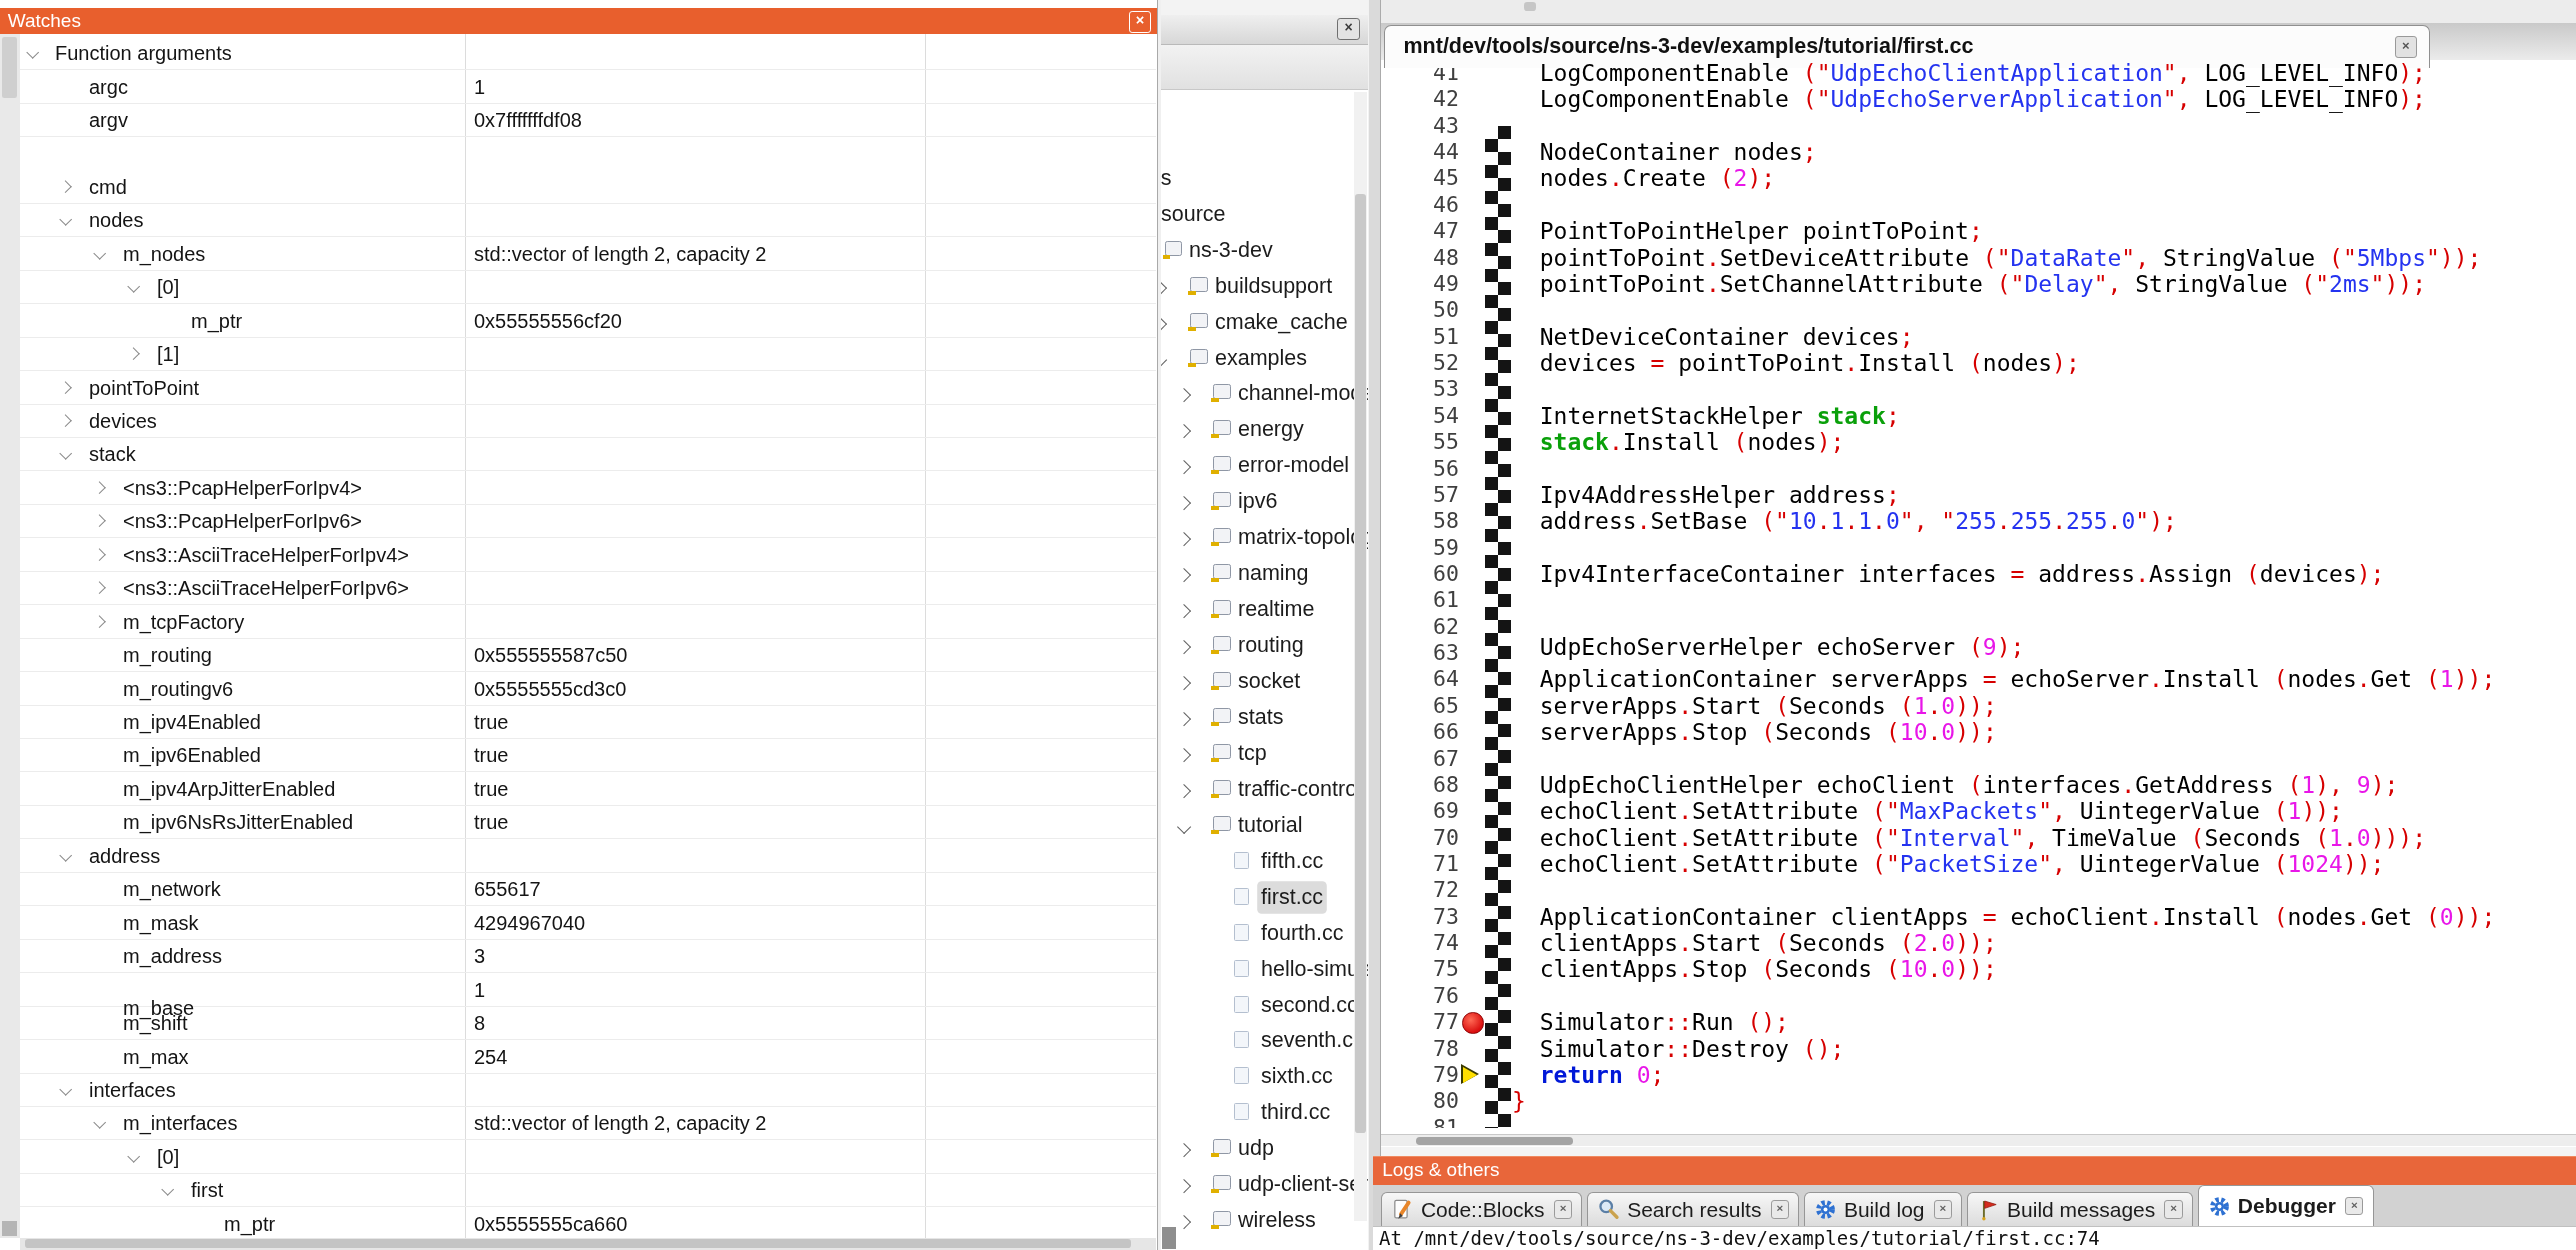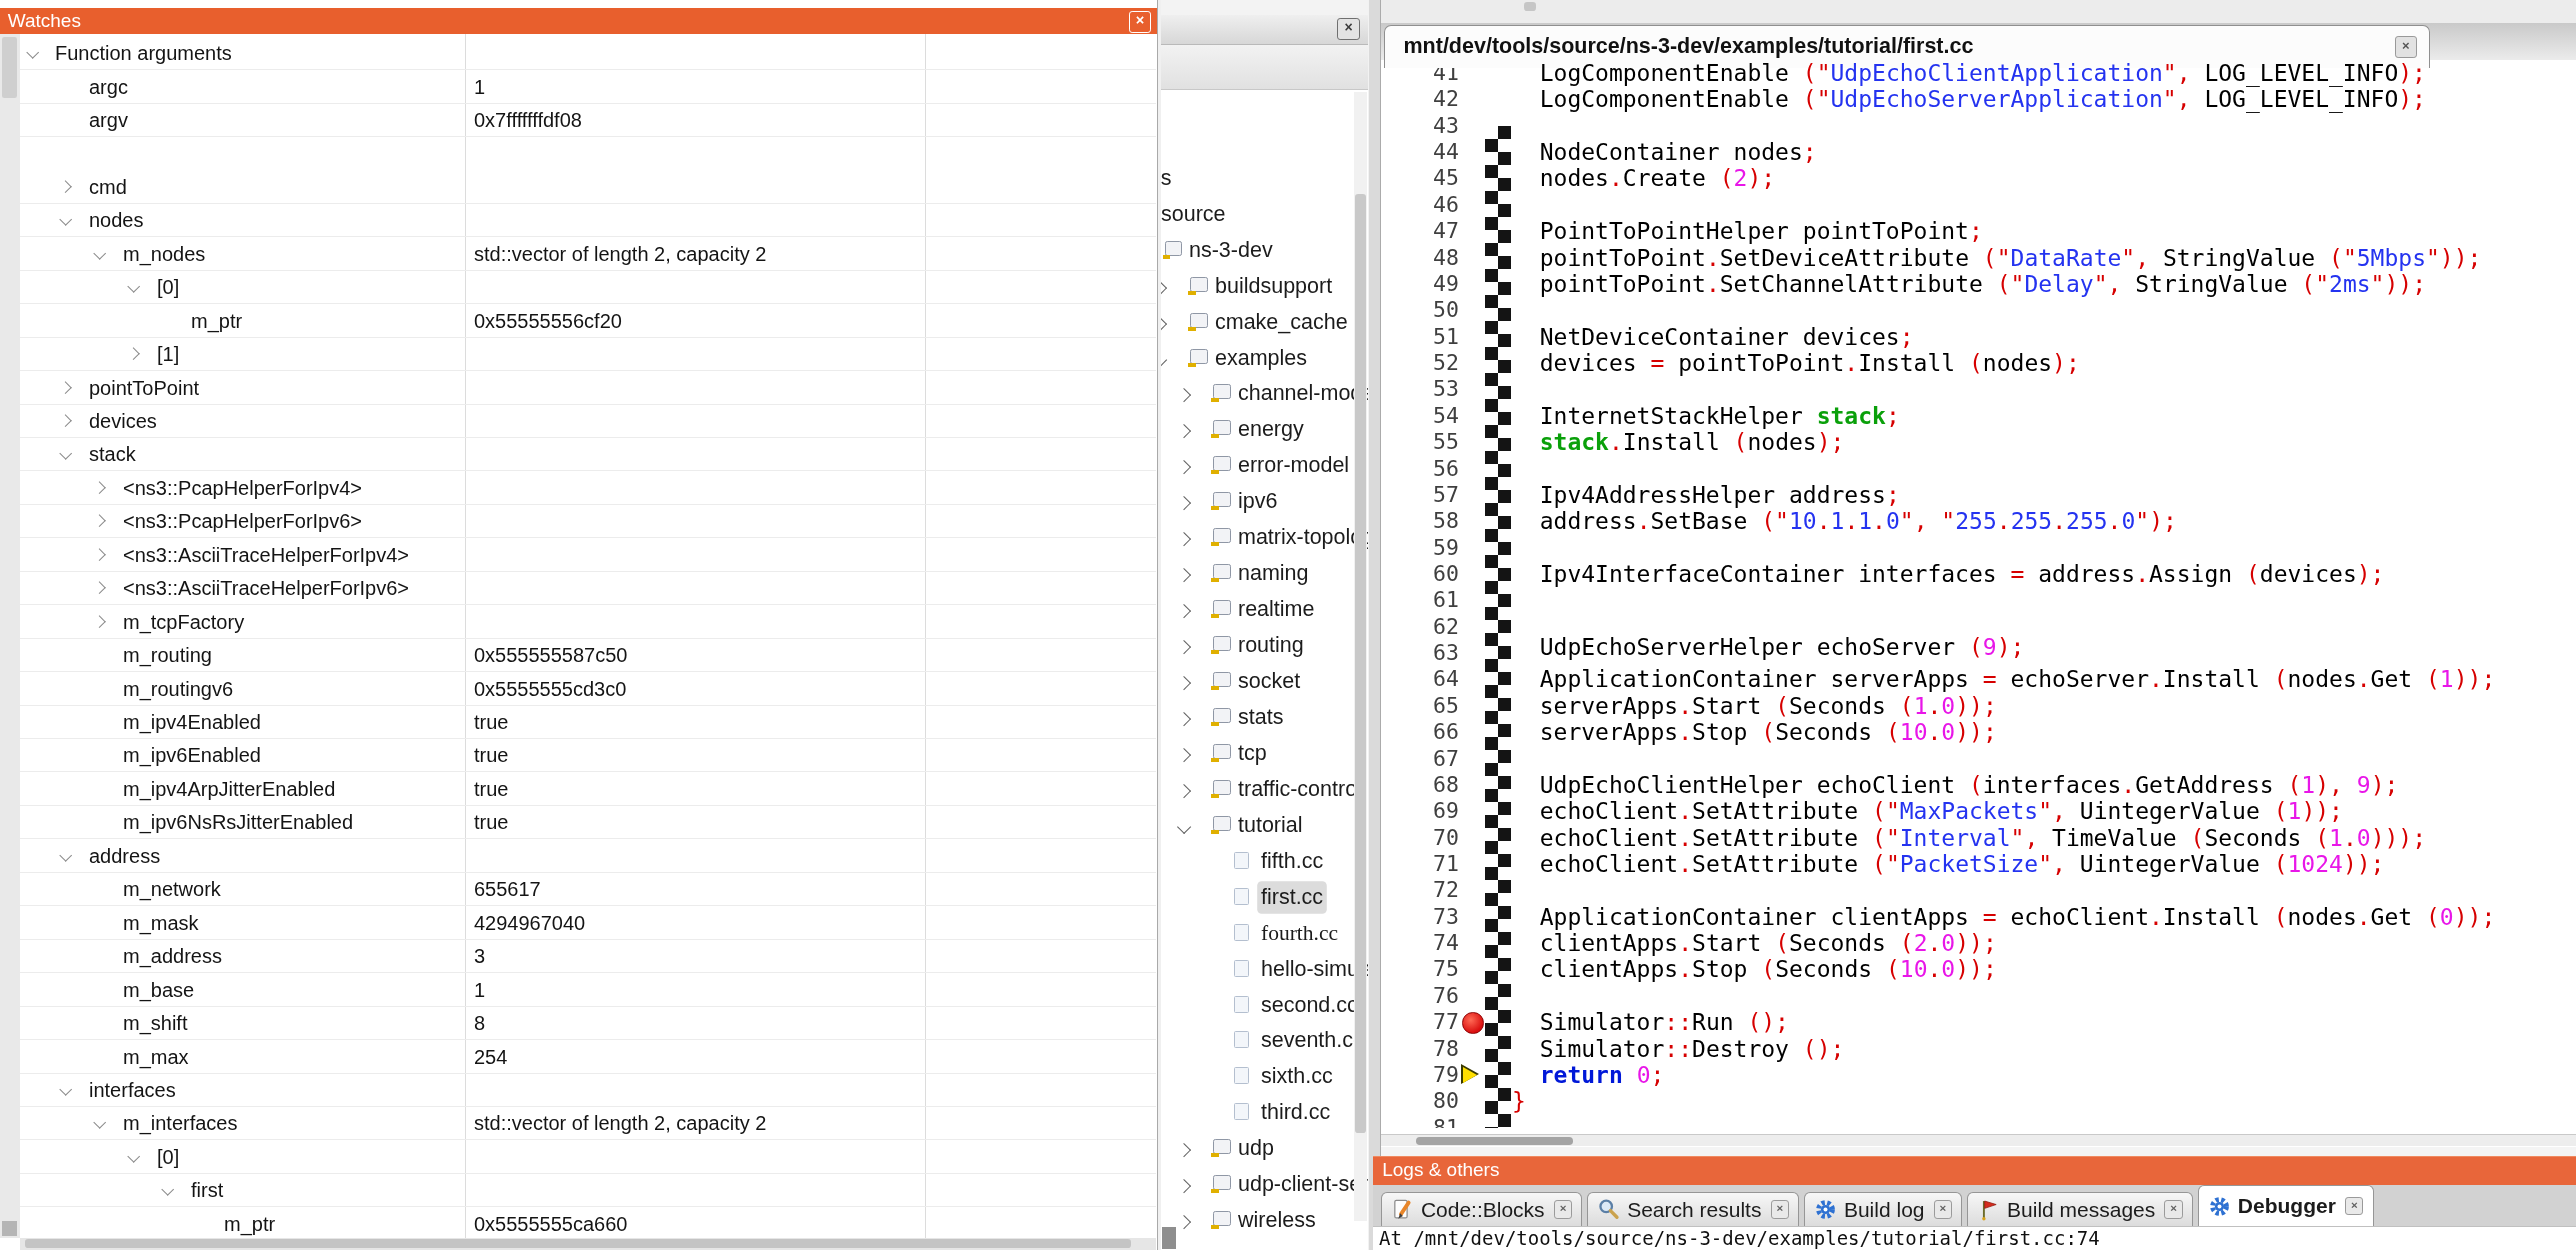"fourth.cc" div.titem { font-family: Liberation Serif, serif -> none }
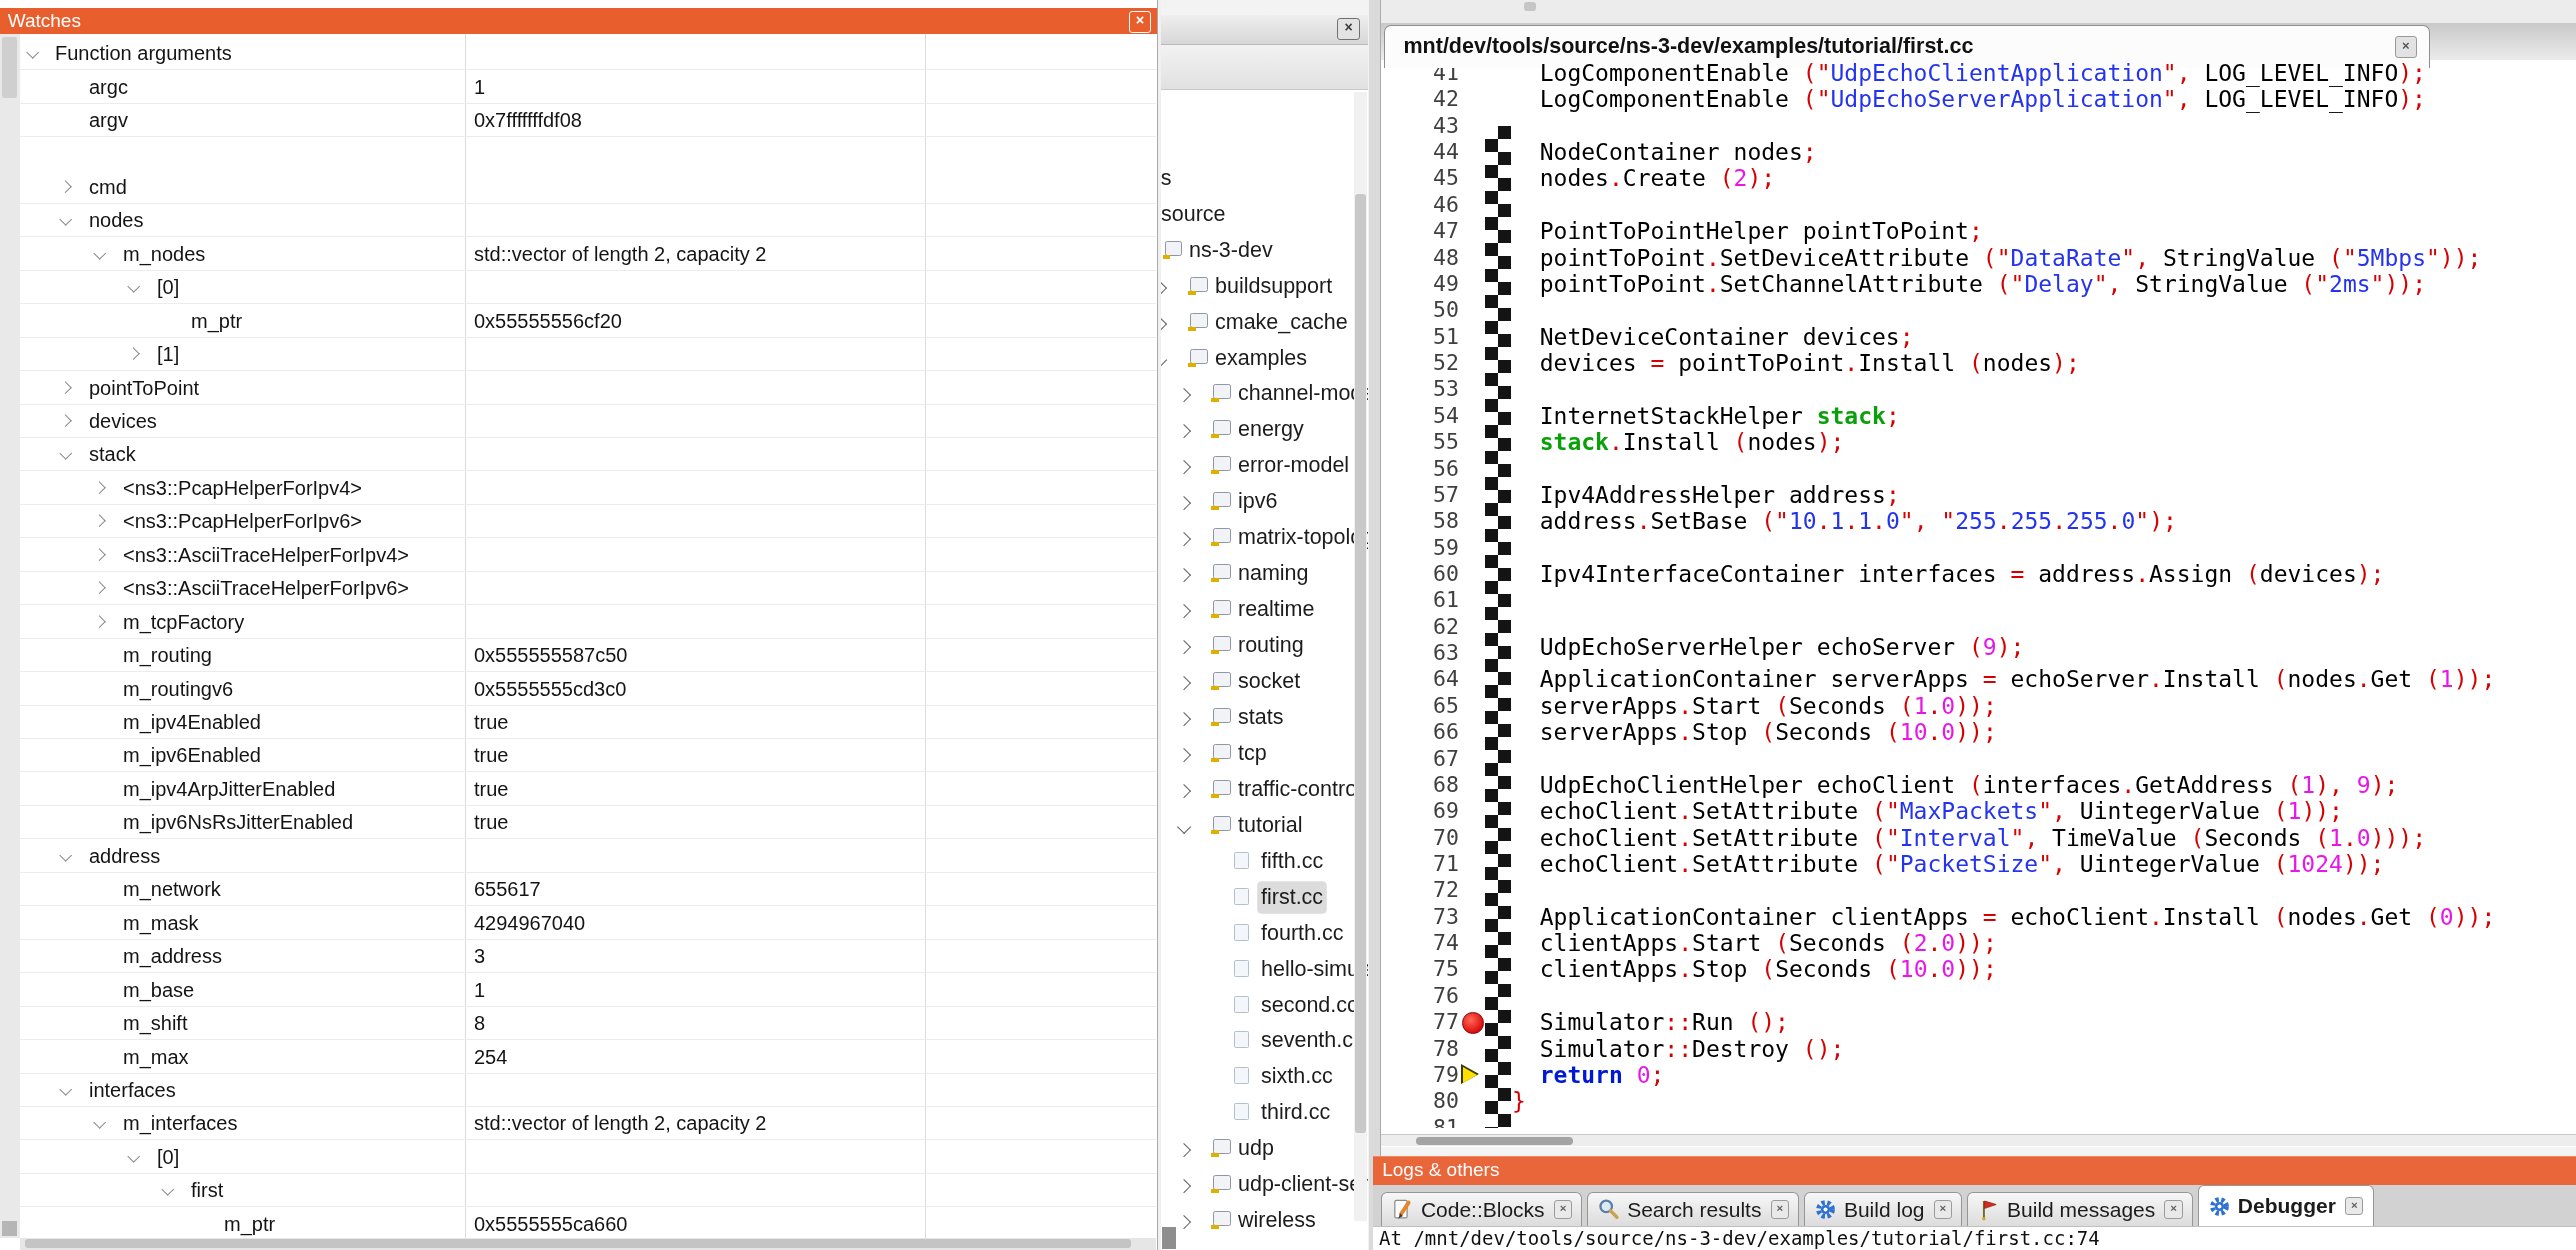"m_base" span.wlabel { margin-top: none -> 18px }
